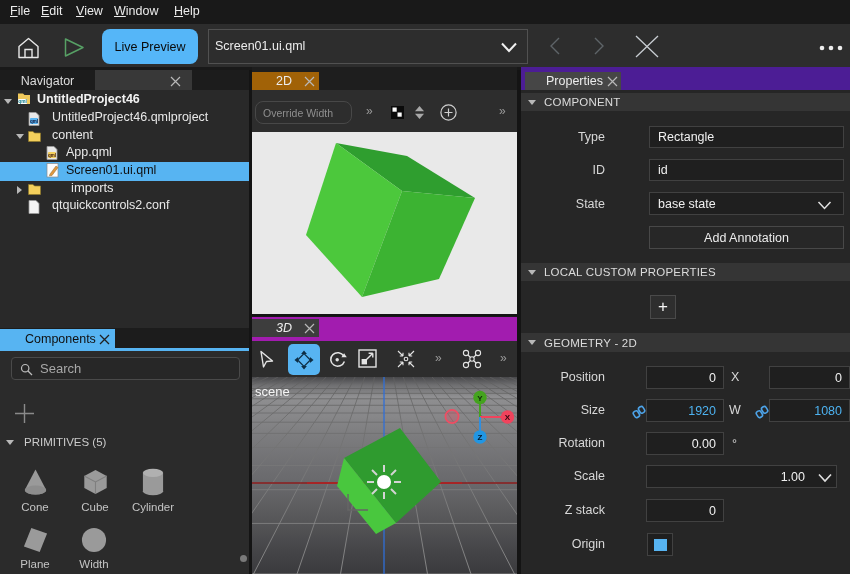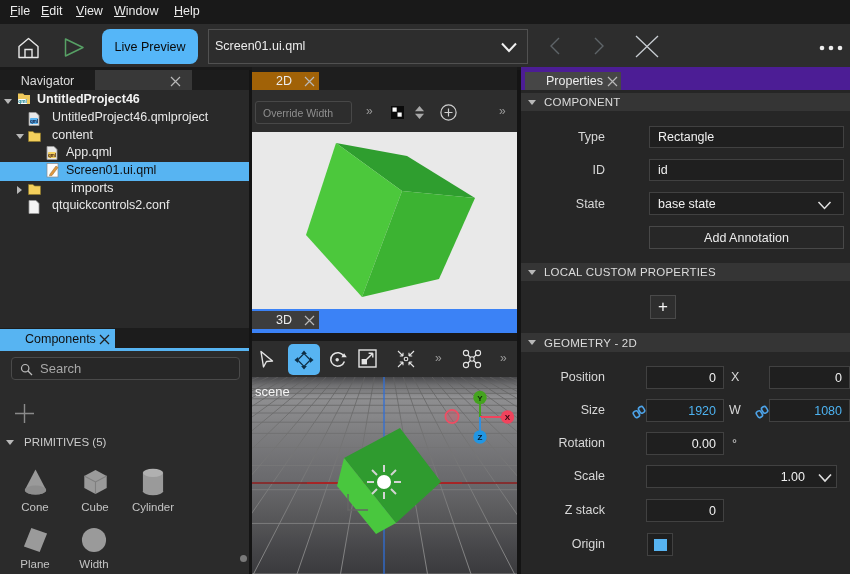"Override Width" div.abs { border-radius: 3px -> 8px }
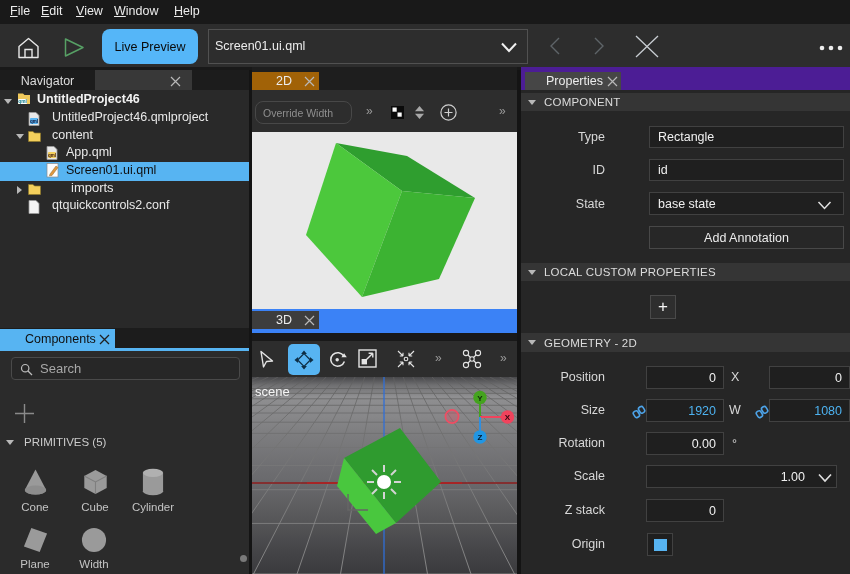"3D" div.abs { background: #3b82f6 -> #a21caf; font-style: none -> italic; top: 309px -> 317px }
